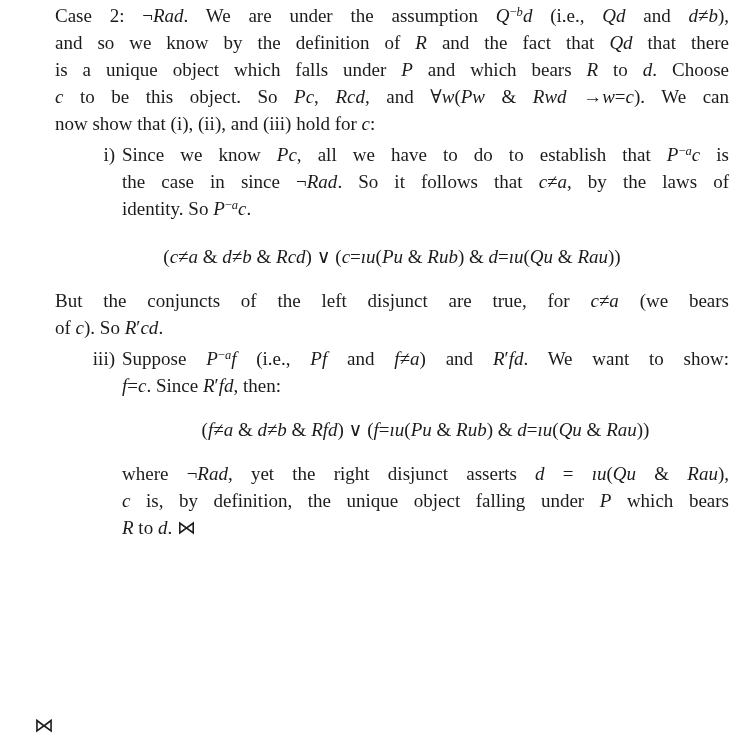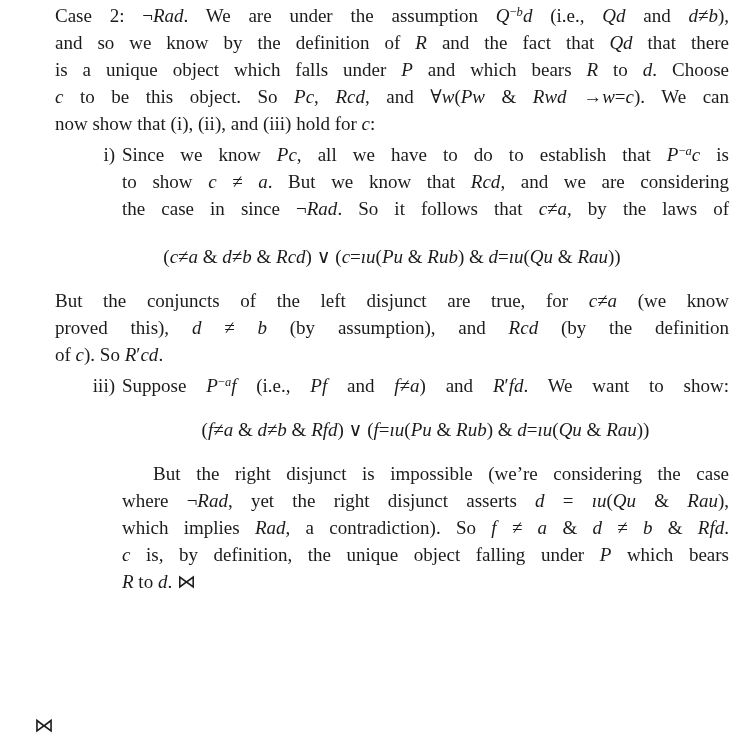"to show c ≠ a." div.line { html: <div><span>to show </span><span>c</span><span> ≠ </span><span>a</span><span>. But we know that </span><span>Rcd</span><span>, and we are considering</span></div> -> none }
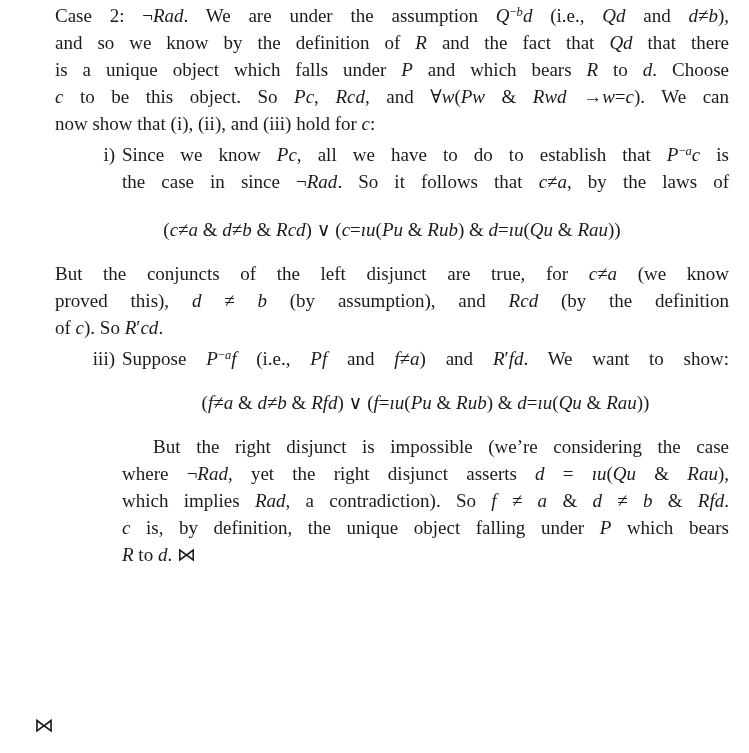"identity. So P−ac." div.line { html: none -> <div><span>identity. So </span><span>P</span><span>−</span><span>a</span><span>c</span><span>.</span></div> }
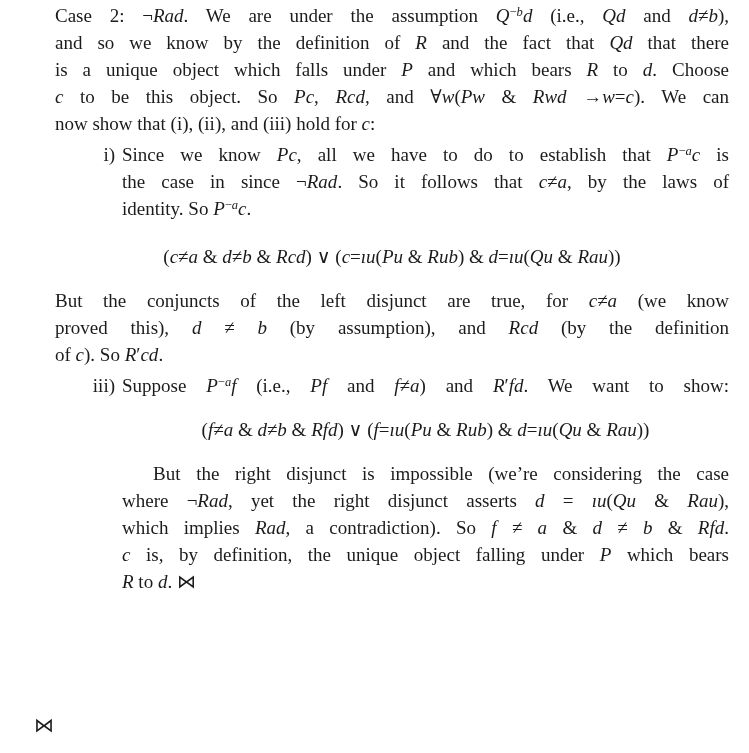"(we know" span { text: know -> bears }
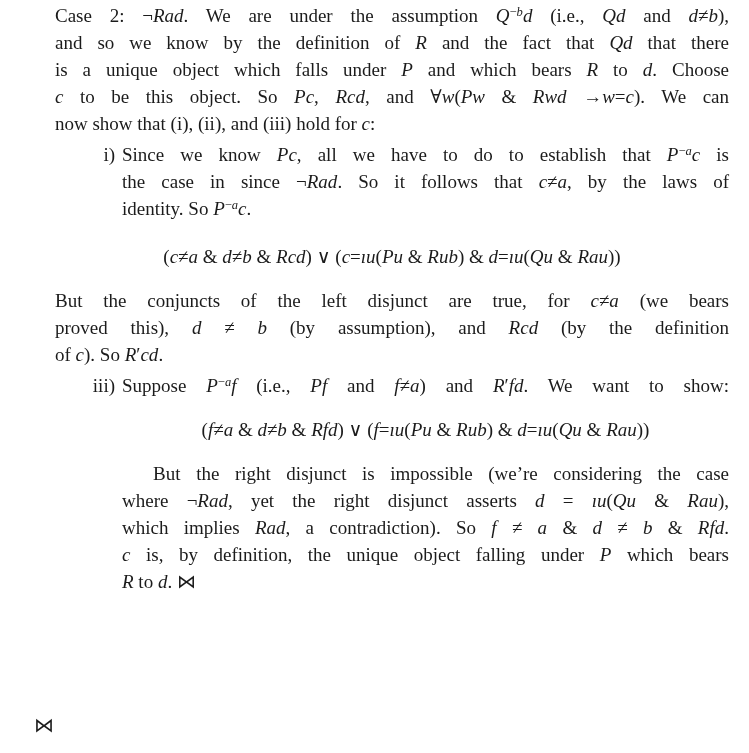"proved this), d ≠ b" div.line { html: <div><span>proved this), </span><span>d</span><span> ≠ </span><span>b</span><span> (by assumption), and </span><span>Rcd</span><span> (by the definition</span></div> -> none }
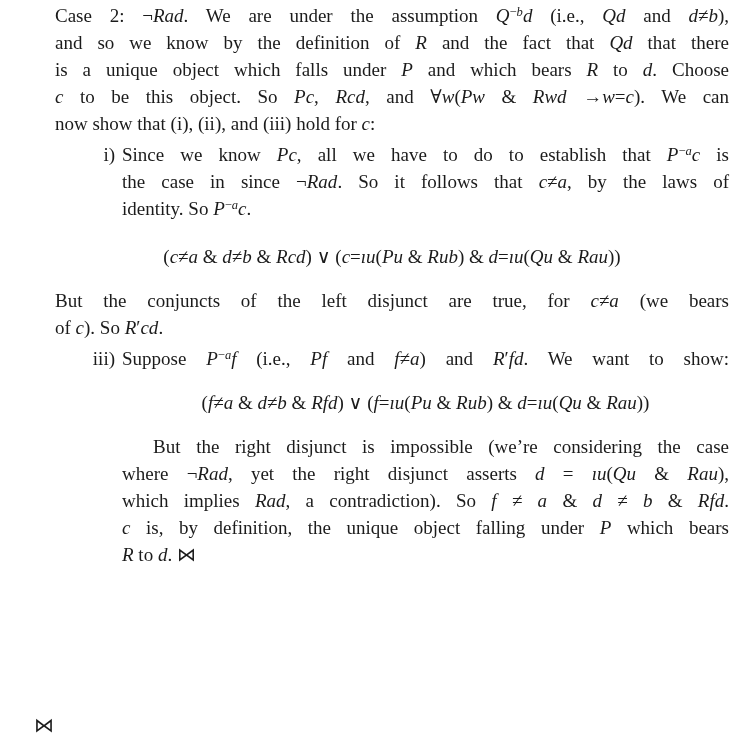"f=c. Since R′fd, then:" div.line { html: none -> <div><span>f</span><span>=</span><span>c</span><span>. Since </span><span>R</span><span>′</span><span>fd</span><span>, then:</span></div> }
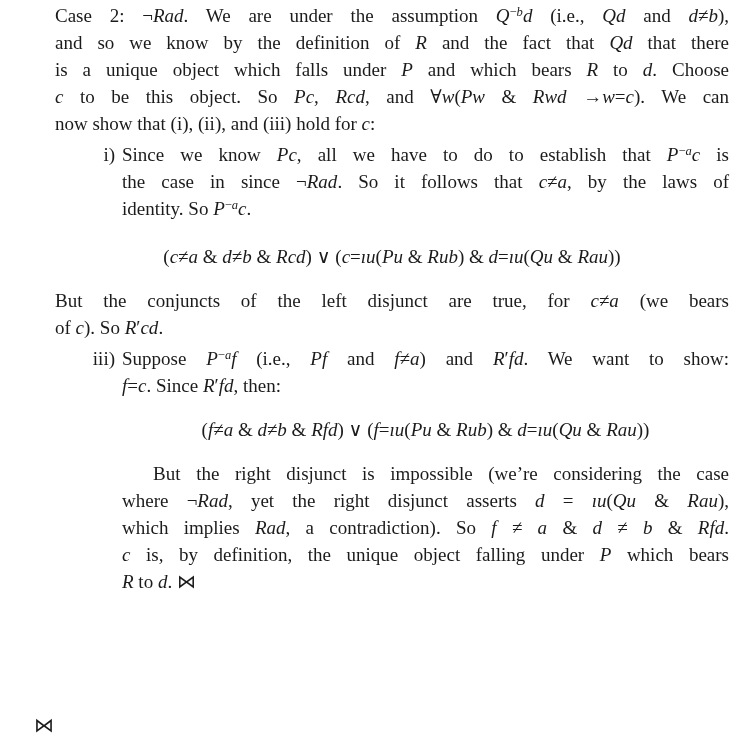"But the right disjunct is" div.line { html: <div><span>&nbsp;&nbsp;But the right disjunct is impossible (we’re considering the case</span></div> -> none }
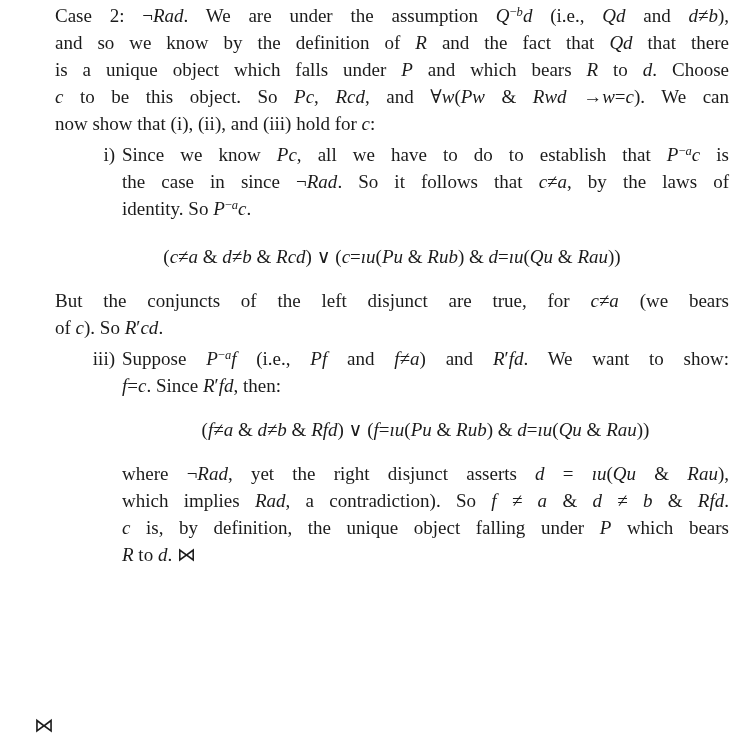"which implies Rad, a contradiction)." div.line { html: <div><span>which implies </span><span>Rad</span><span>, a contradiction). So </span><span>f</span><span> ≠ </span><span>a</span><span> &amp; </span><span>d</span><span> ≠ </span><span>b</span><span> &amp; </span><span>Rfd</span><span>.</span></div> -> none }
